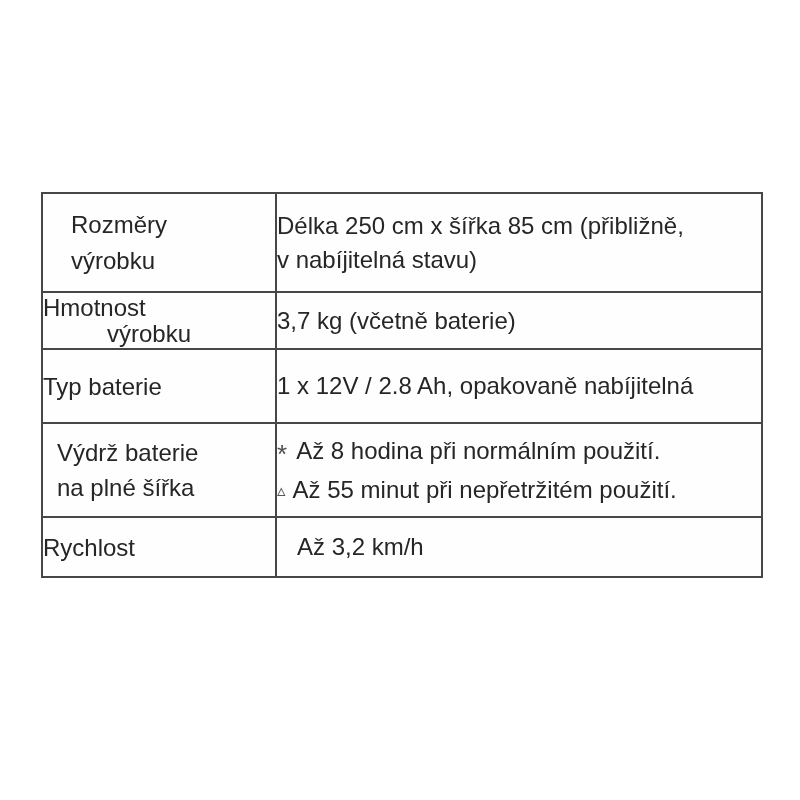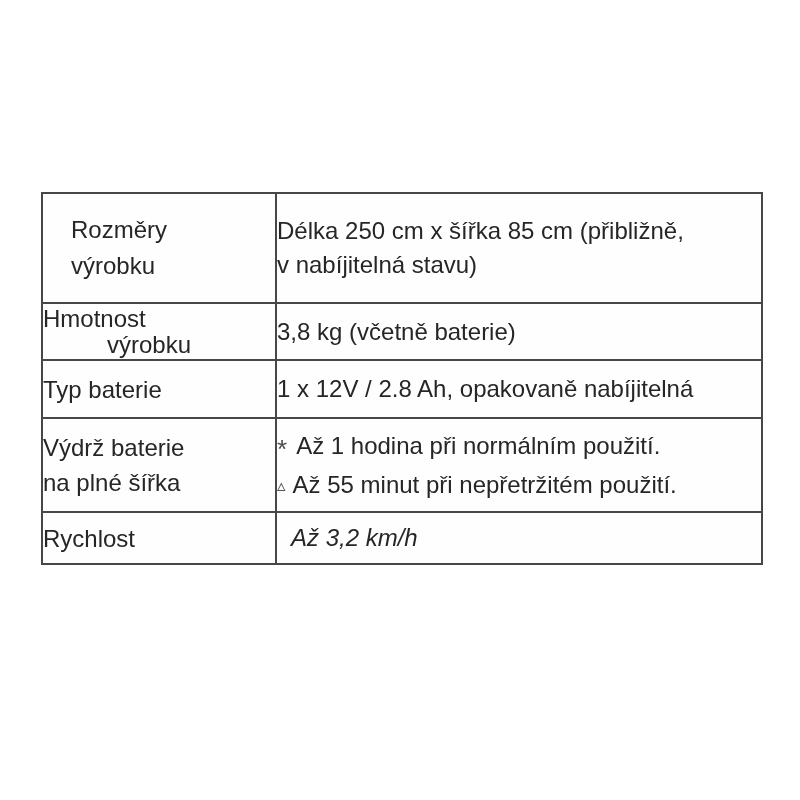"Rozměry" tr.row-dimensions { height: 110px -> 99px }
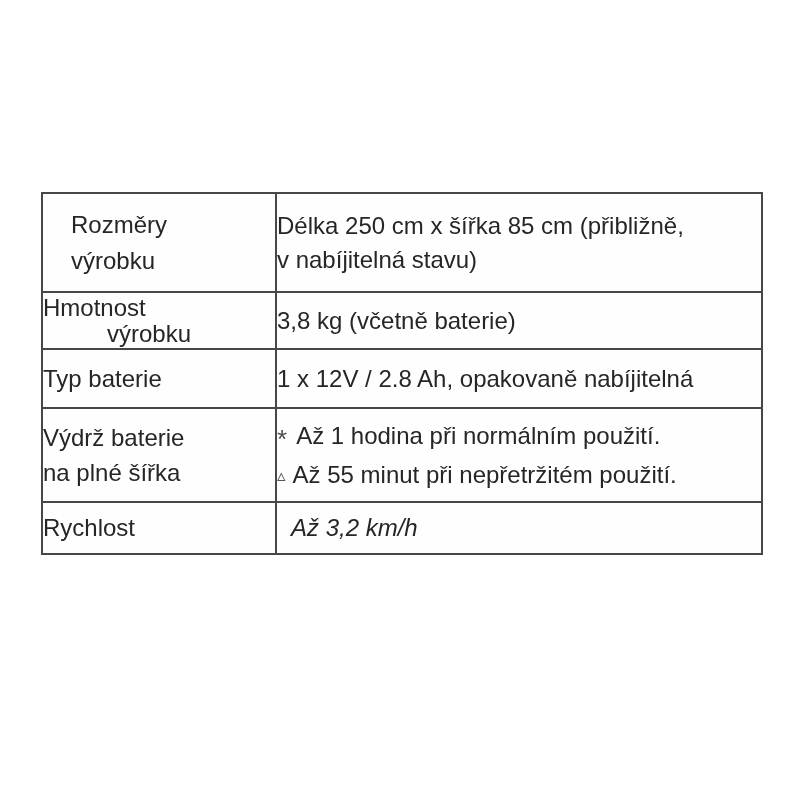"3,8 kg (včetně baterie)" div.value-line { text: 3,8 -> 3,7 }
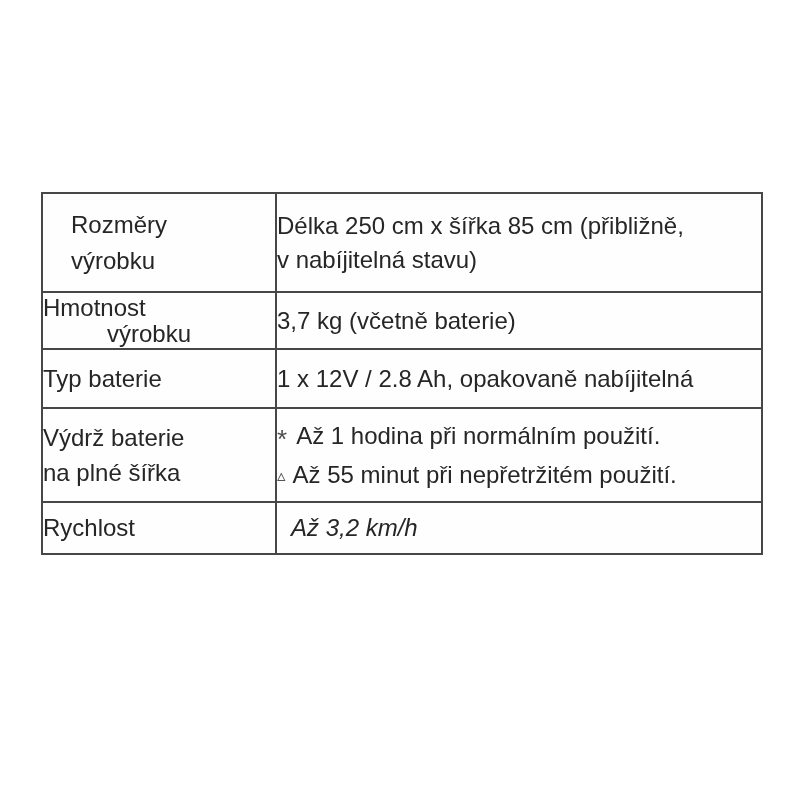"Typ baterie" tr.row-batterytype { height: 58px -> 74px }
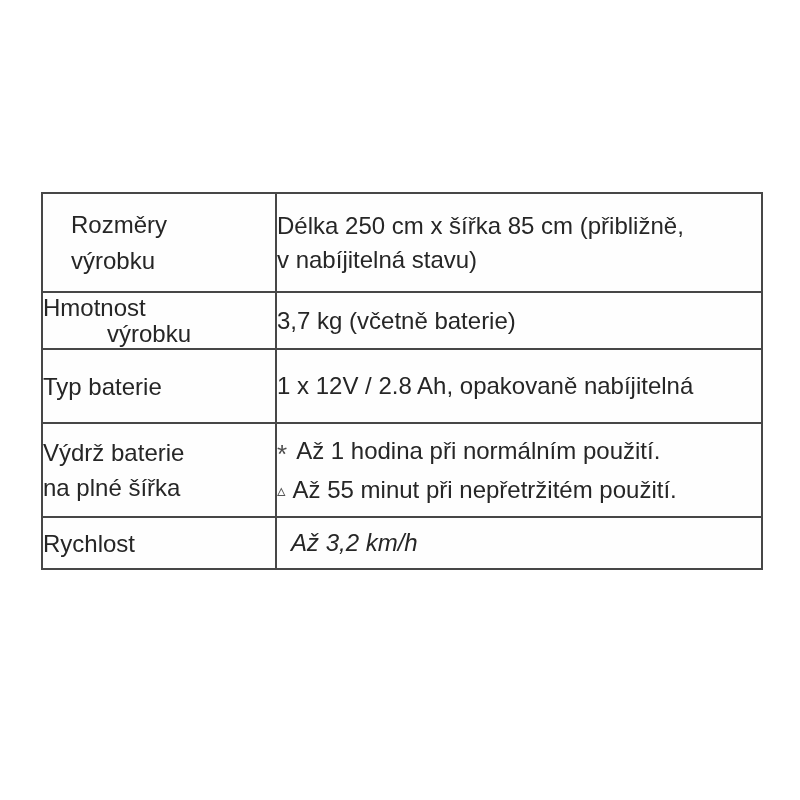"Výdrž baterie" tr.row-batterylife td.label-cell { padding-left: none -> 14px }
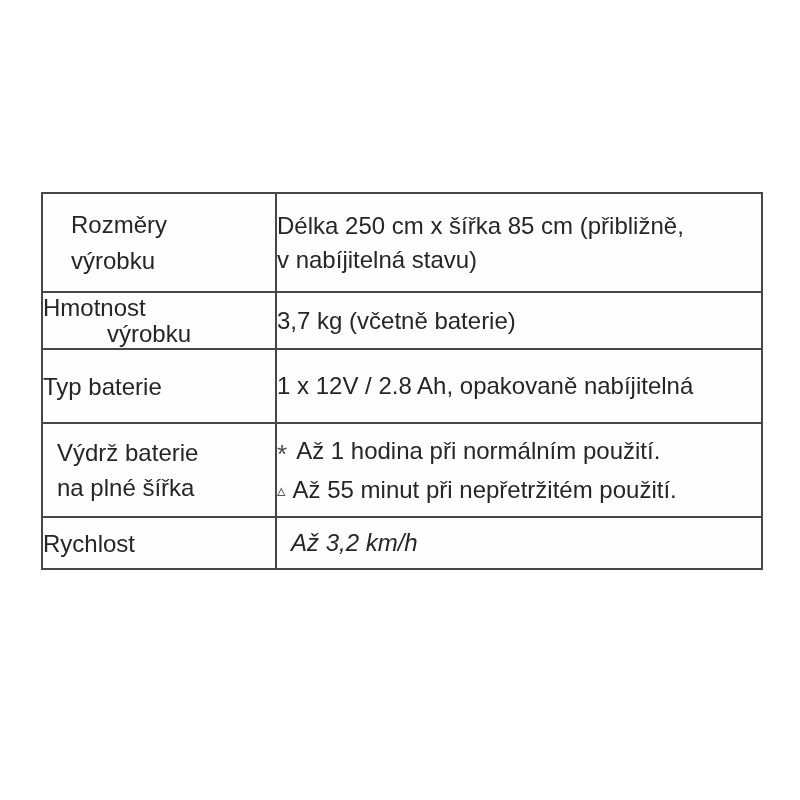"Až 1 hodina při normálním" span { text: 1 -> 8 }
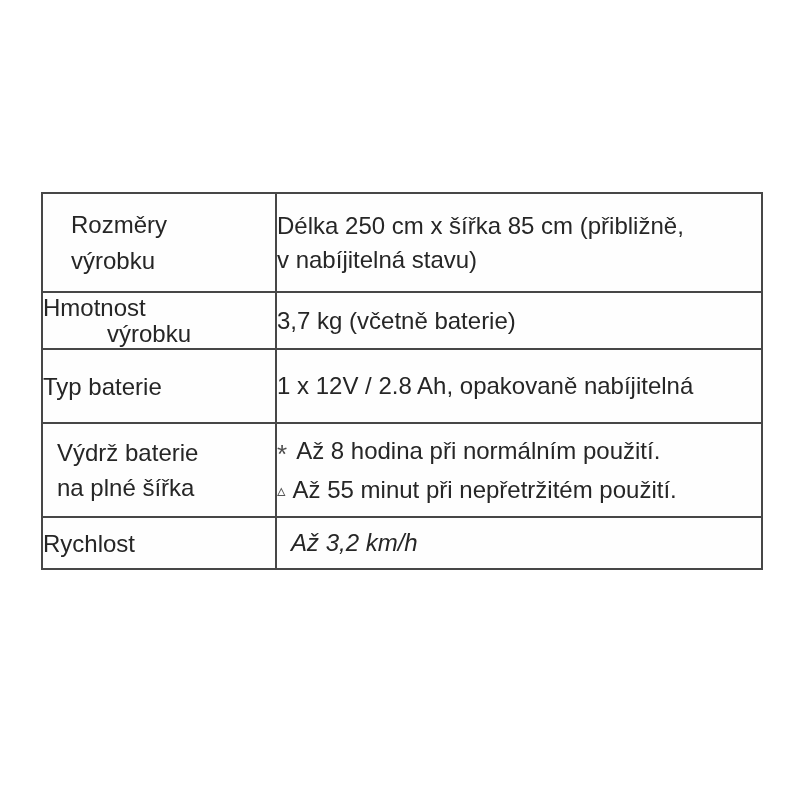"Rychlost" tr.row-speed { height: 52px -> 60px }
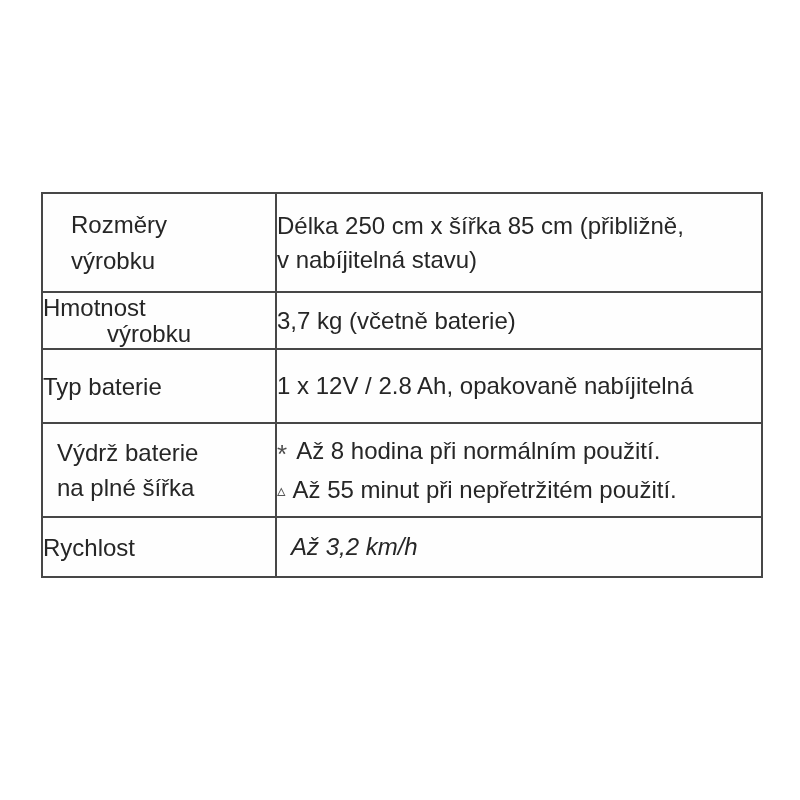"Až 3,2 km/h" tr.row-speed td.value-cell { font-style: italic -> none; padding-left: 14px -> 20px }
